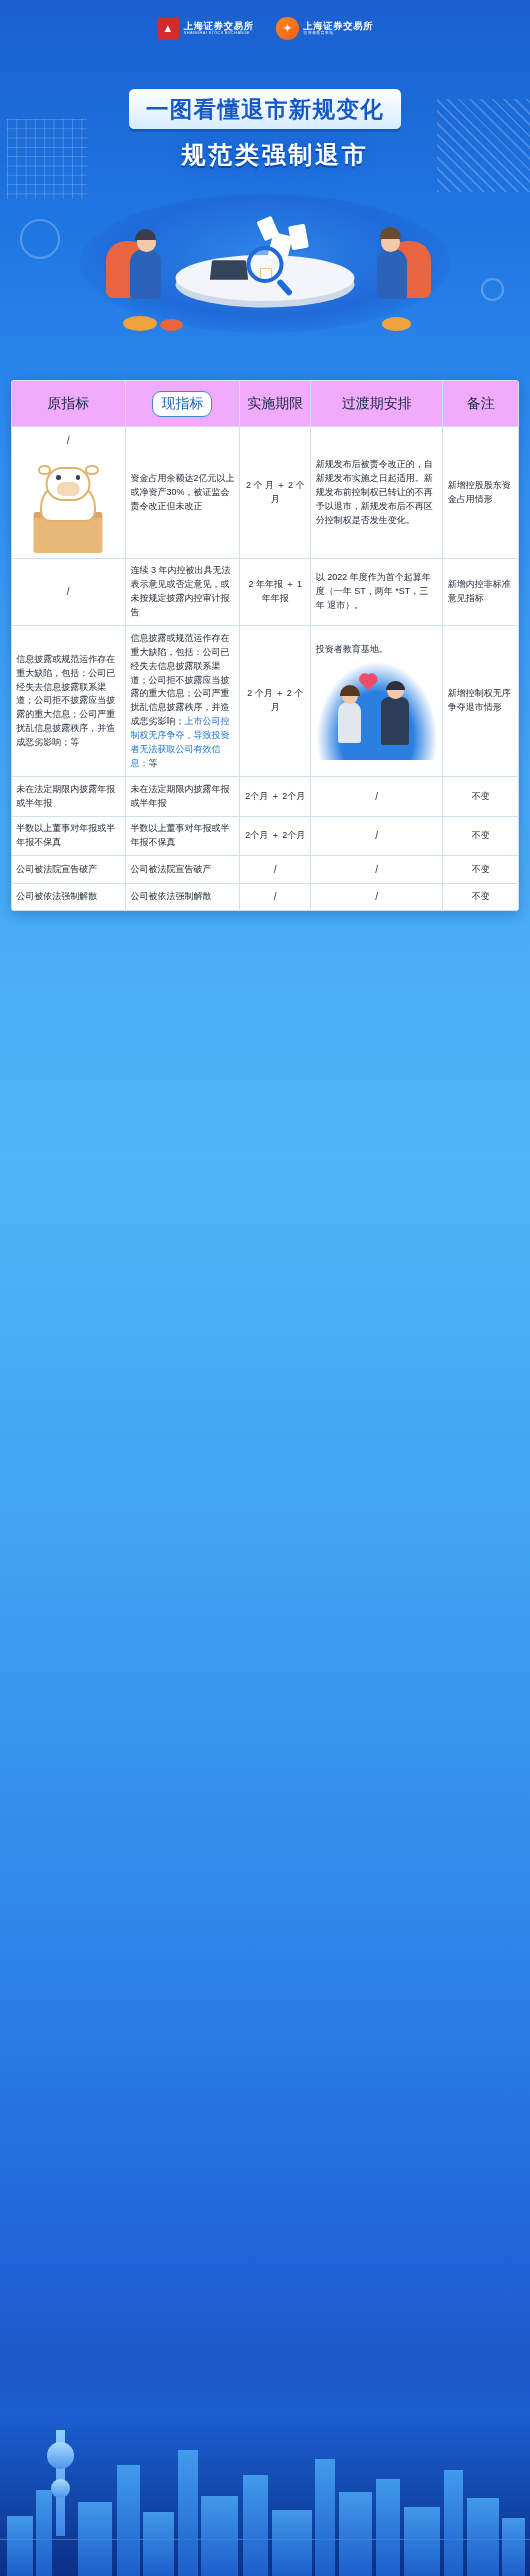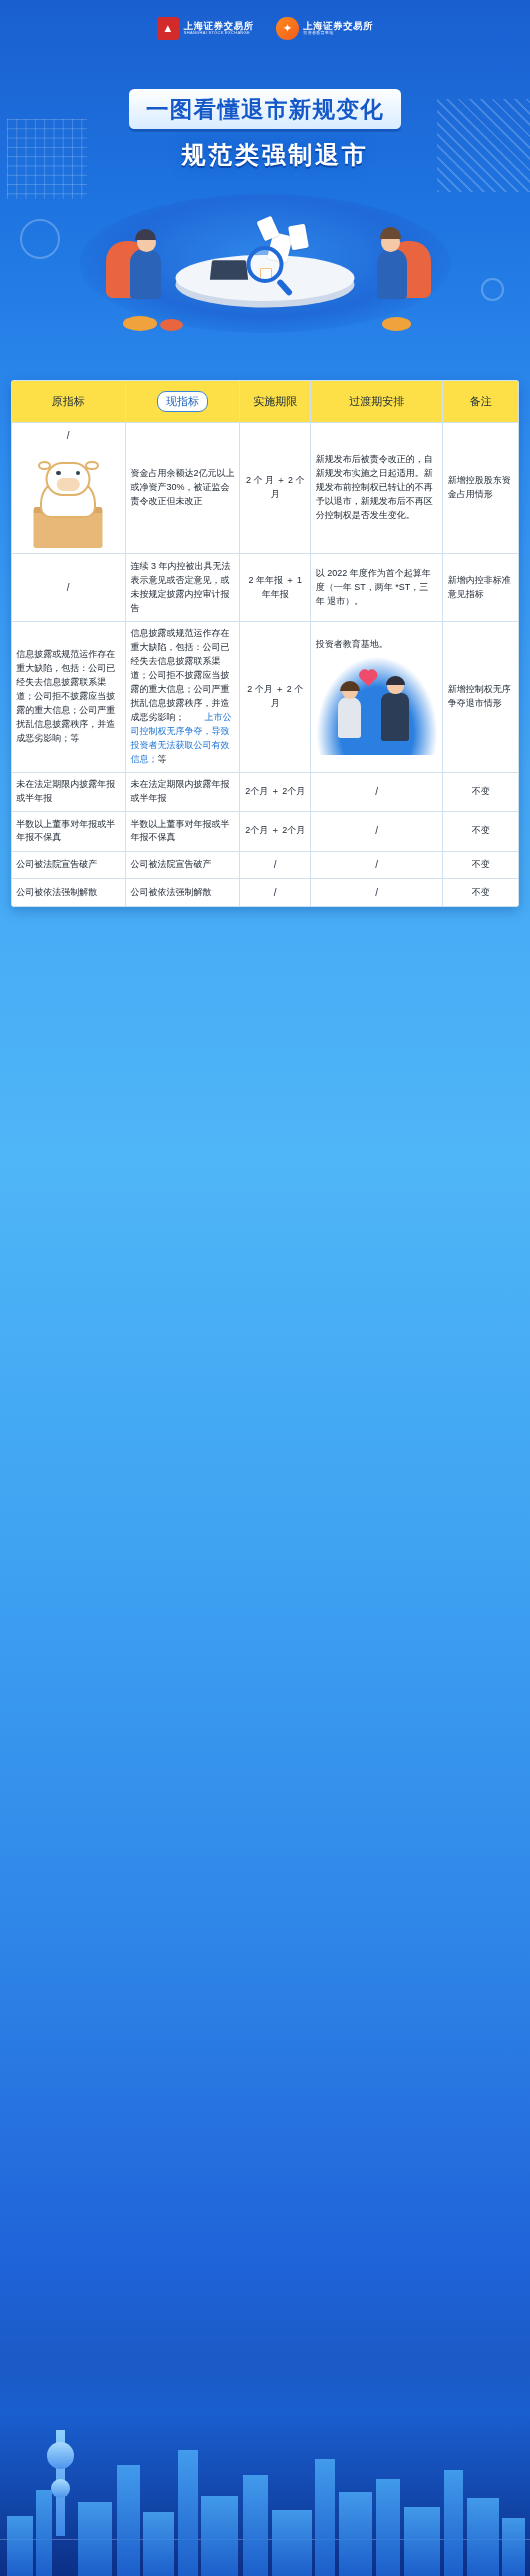"原指标" table.main thead th { background: #fde047 -> #f0abfc; font-size: 11px -> 14px }
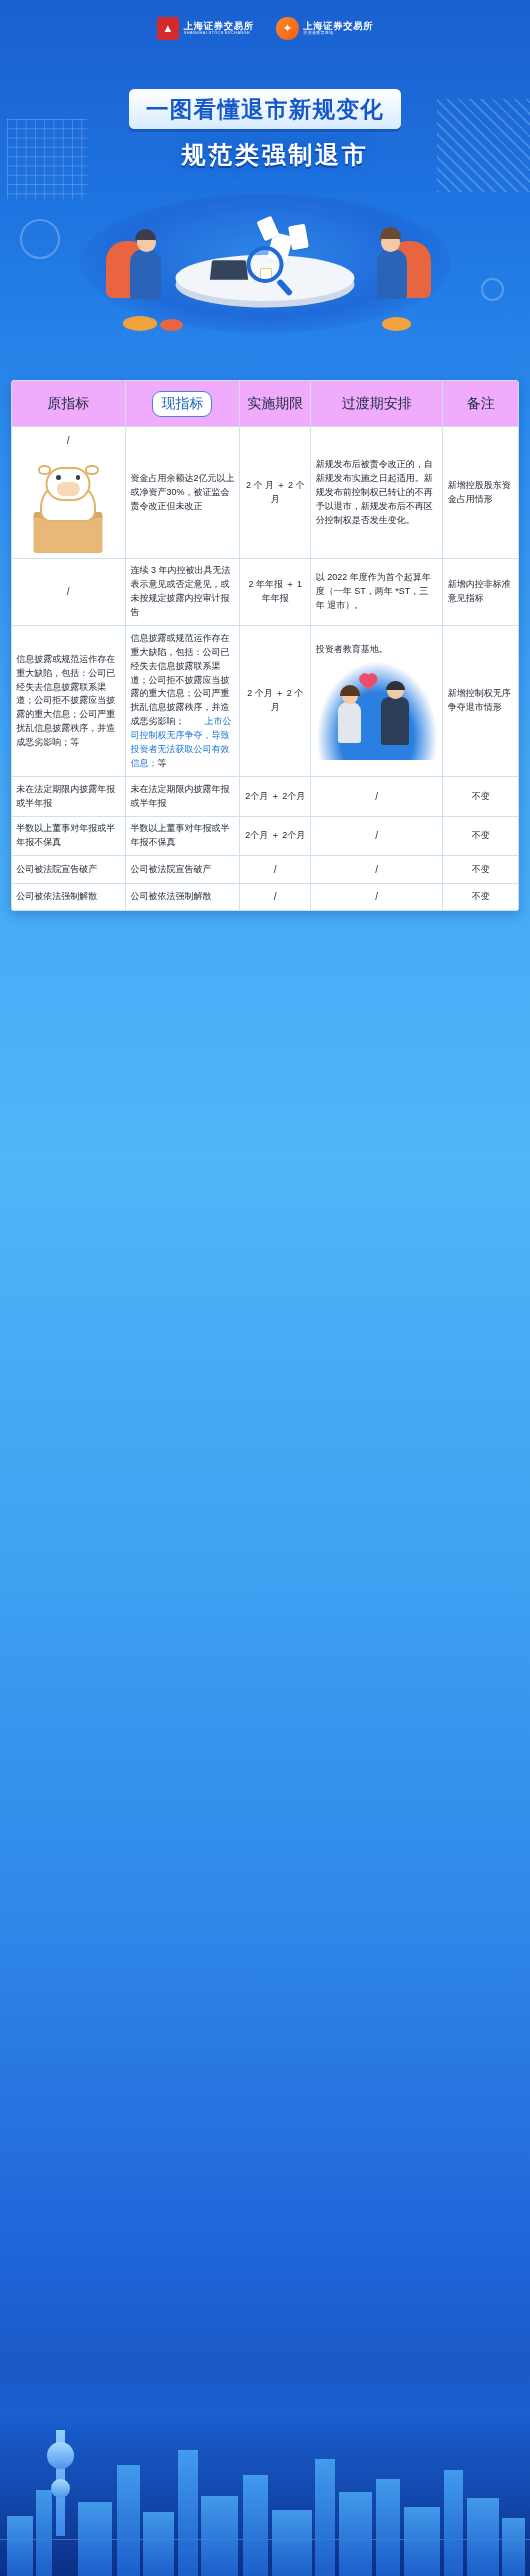"资金占用余额达2亿元以上或净资产30%，被证监会责令改正但未改正" td.blue, .blue { margin-left: 20px -> none }
